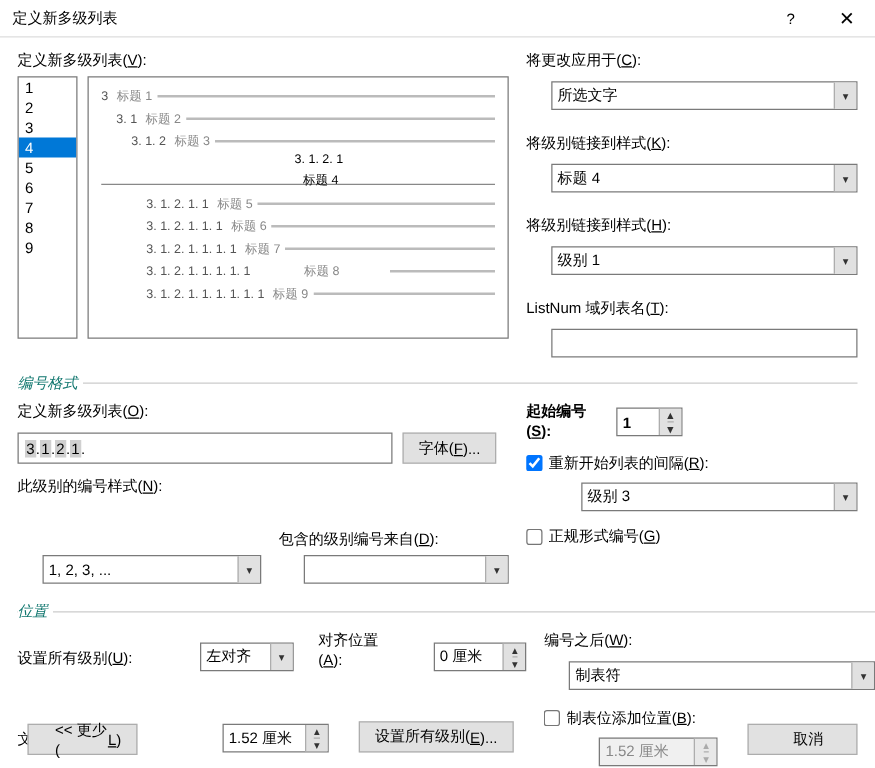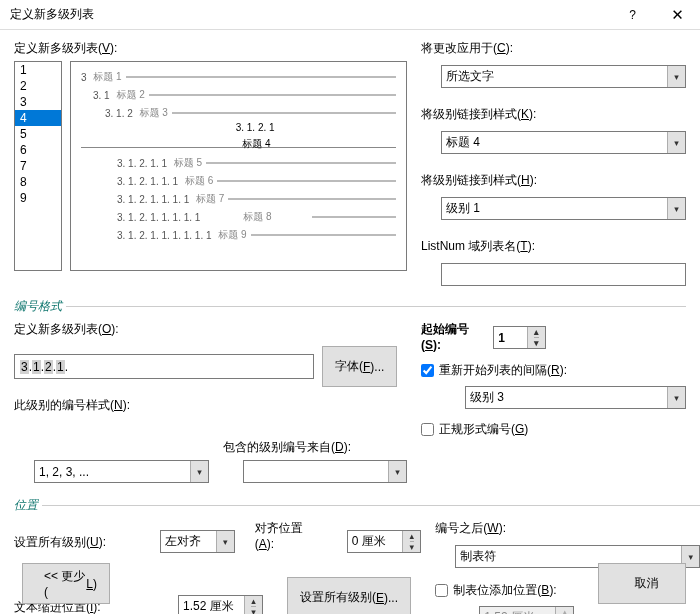"字体(" .btn { height: 41px -> 25px }
